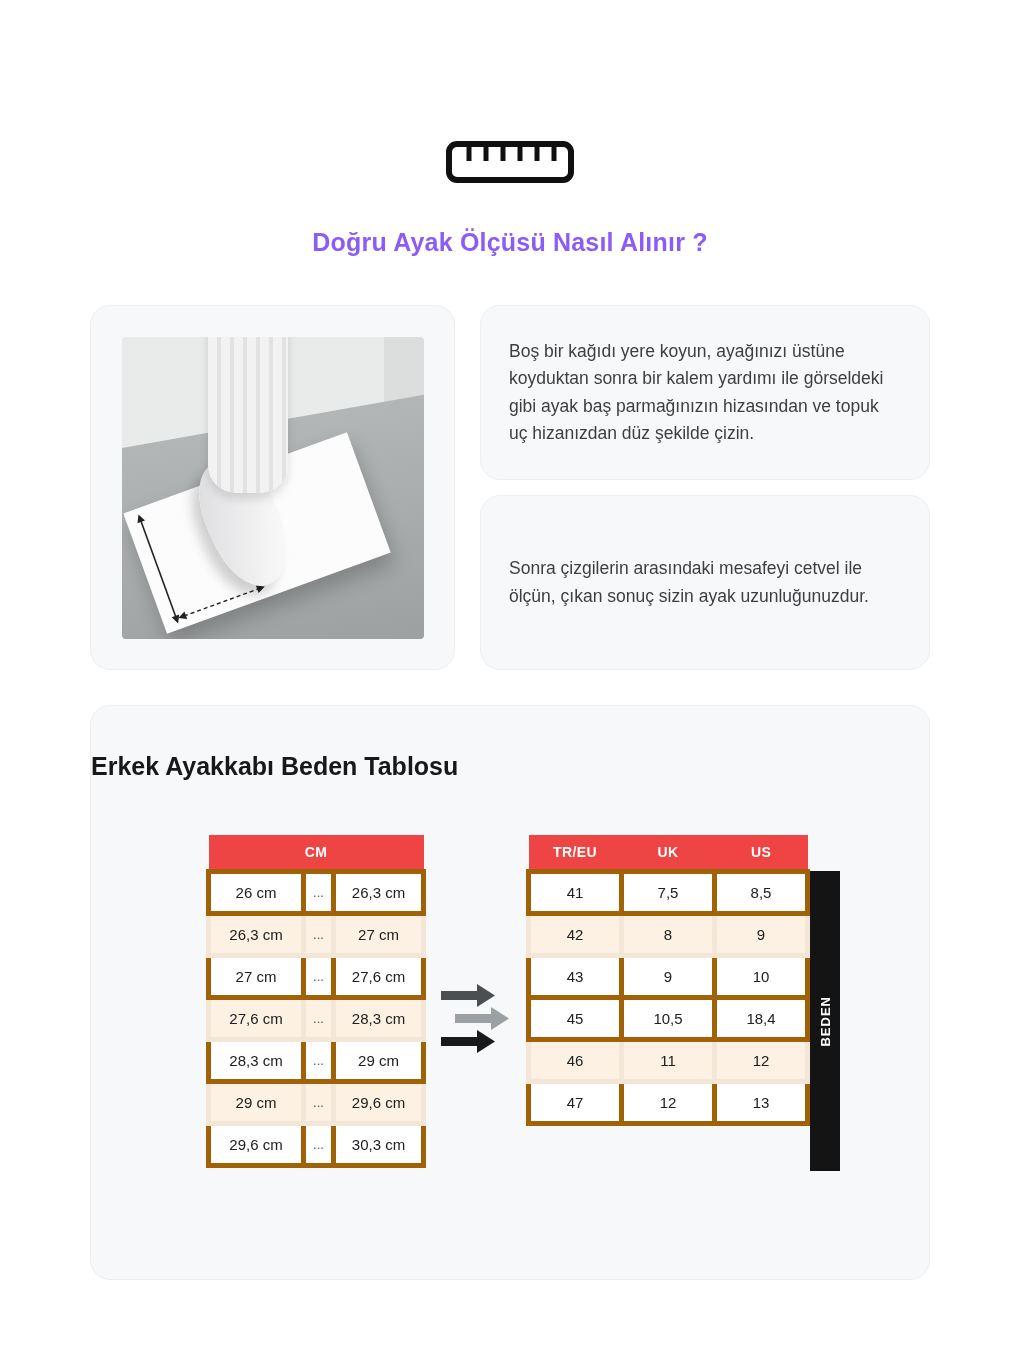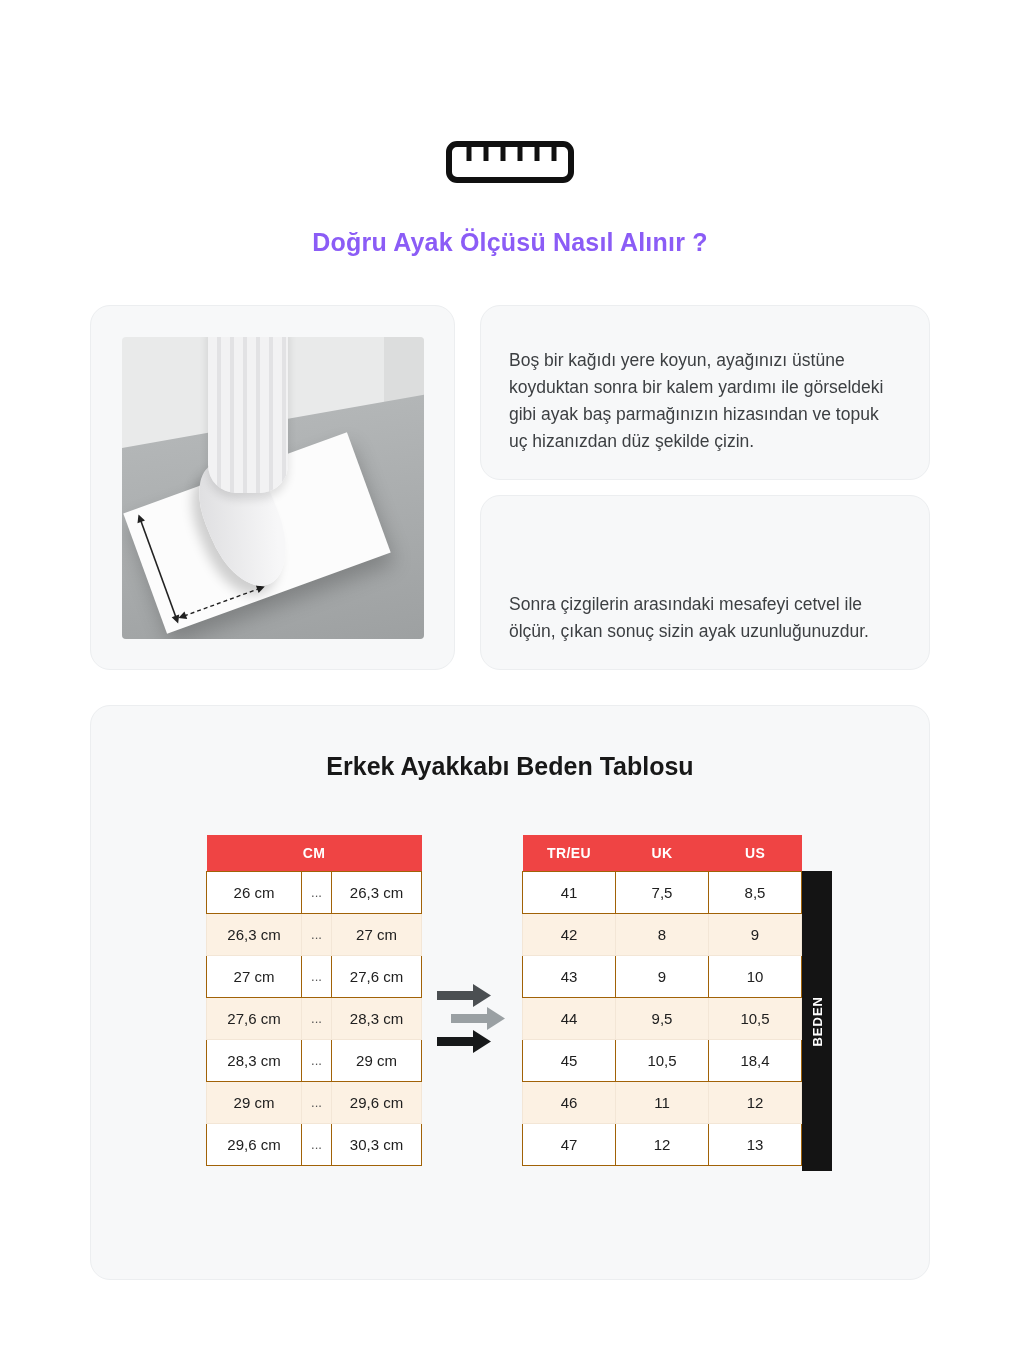"Boş bir kağıdı yere koyun," .step-card { align-items: flex-end -> center }
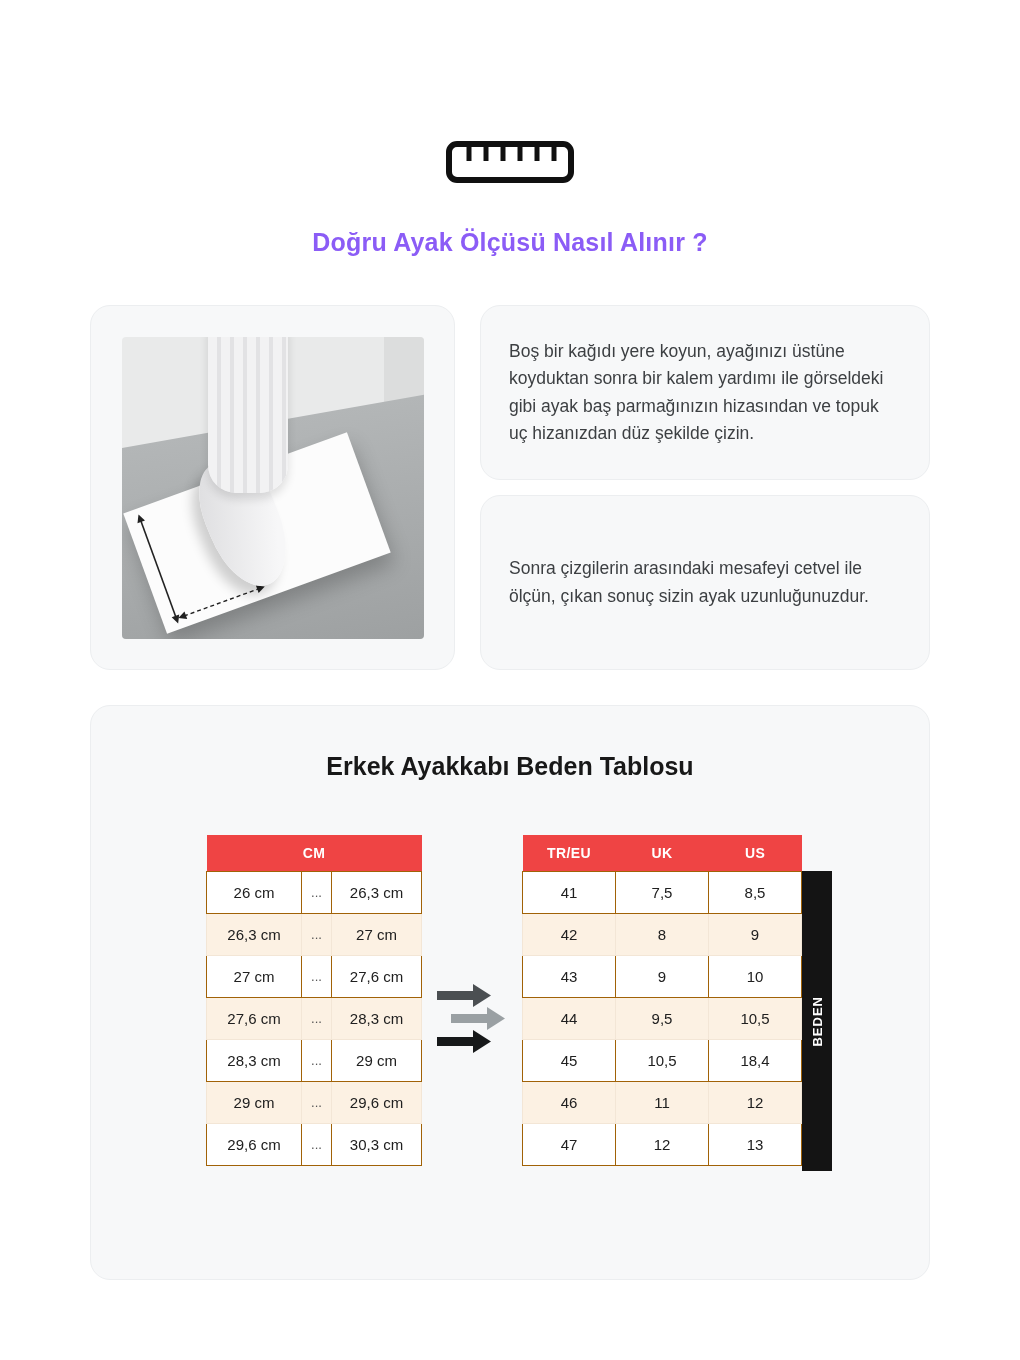"Erkek Ayakkabı Beden Tablosu" .size-title { text-align: center -> none }
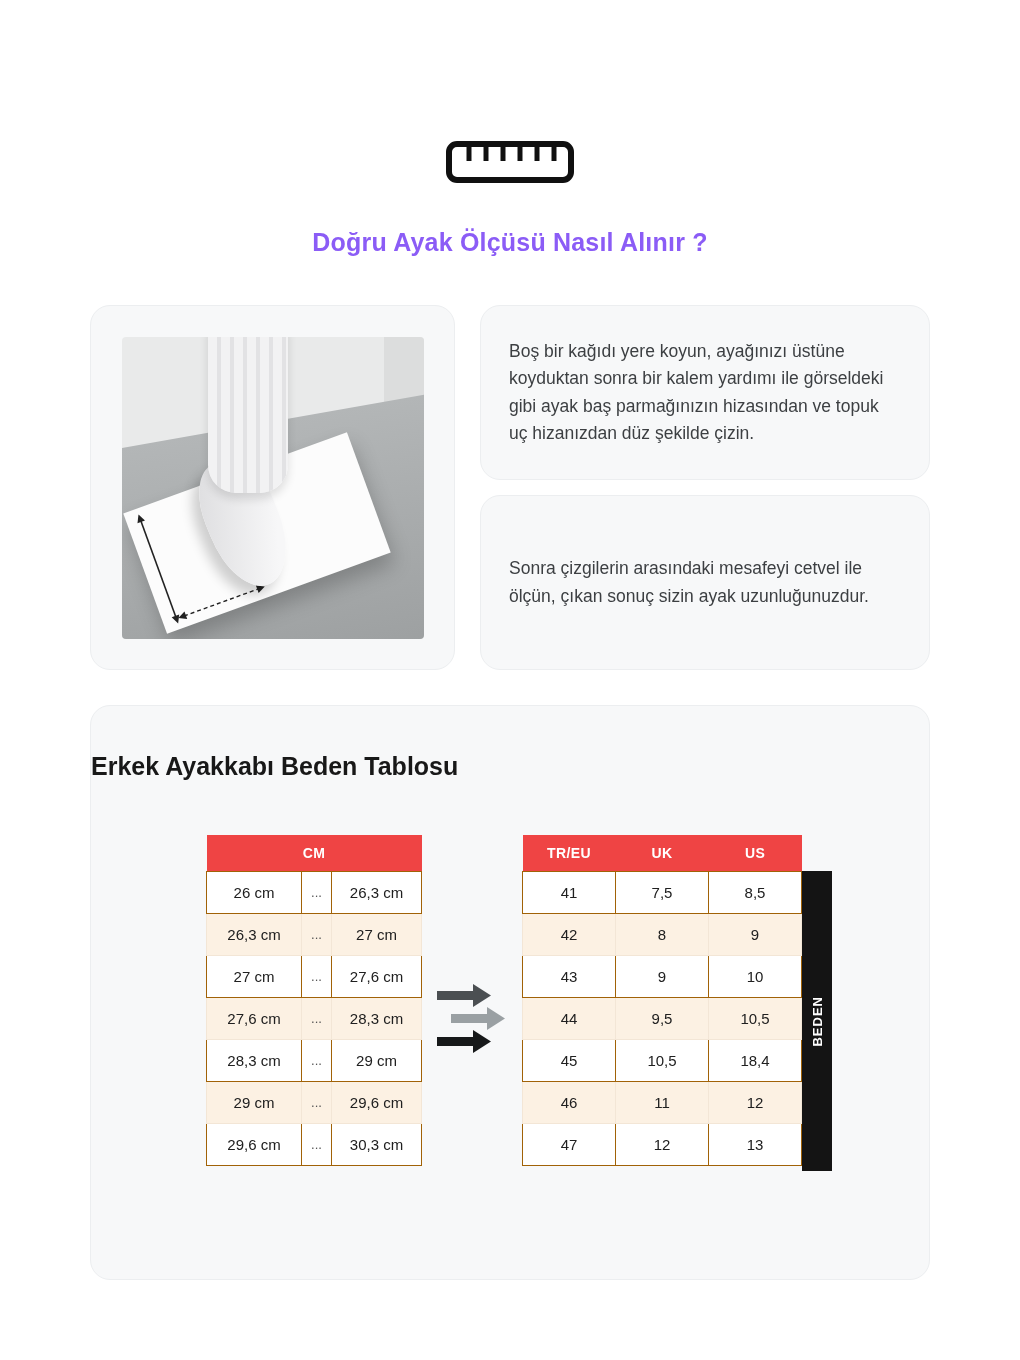"26 cm" td { border: 1px solid #a16207 -> 5px solid #a16207 }
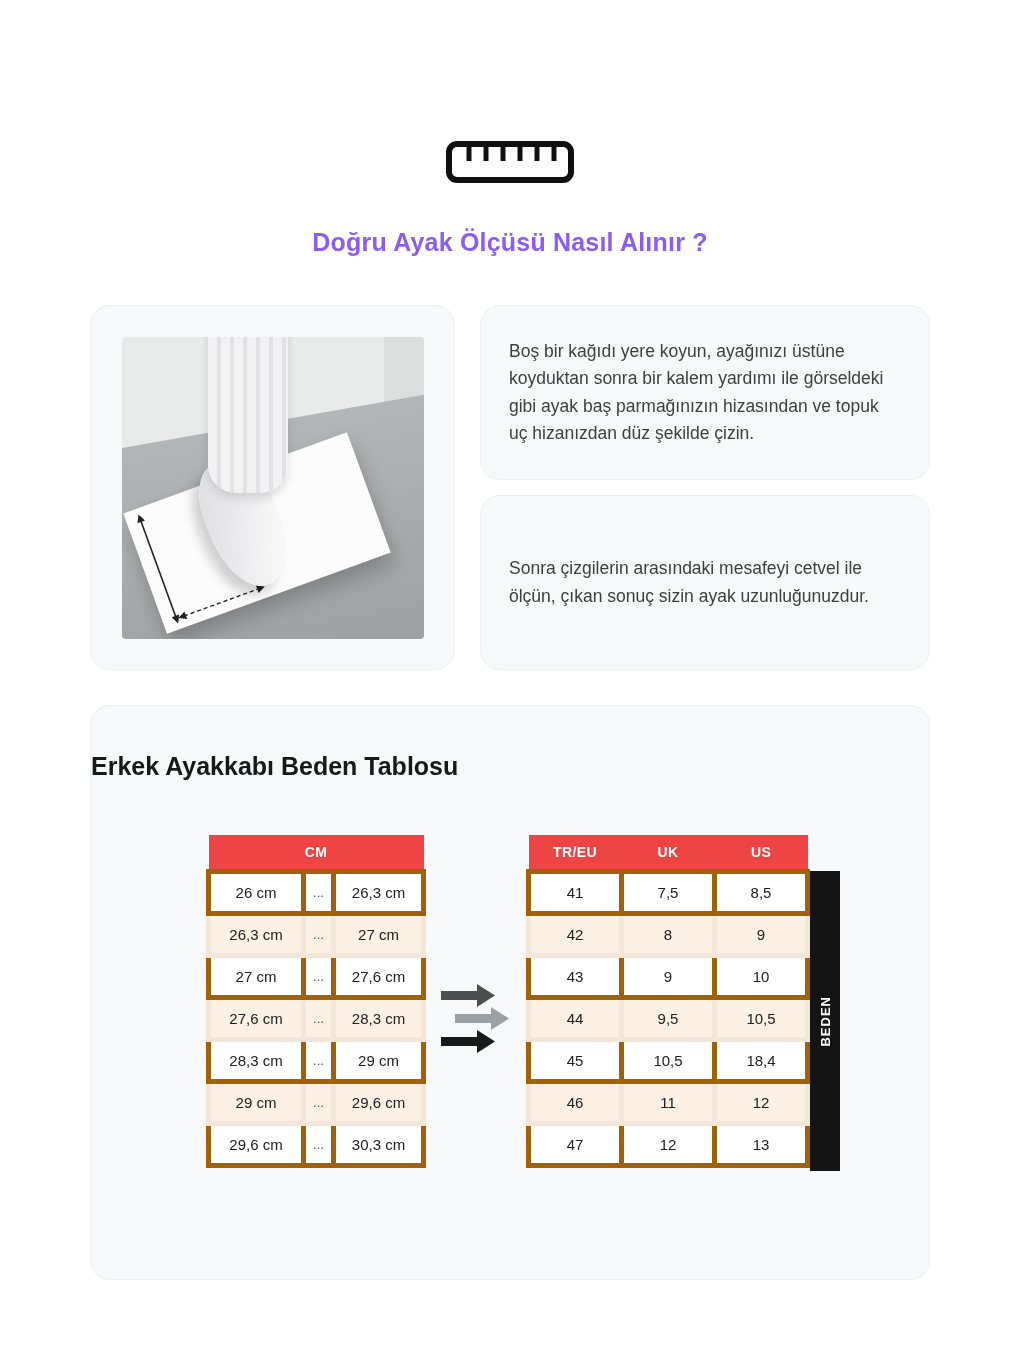"44" tr.alt { html: <tr> <td>44</td> <td>9,5</td> <td>10,5</td> </tr> -> none }
